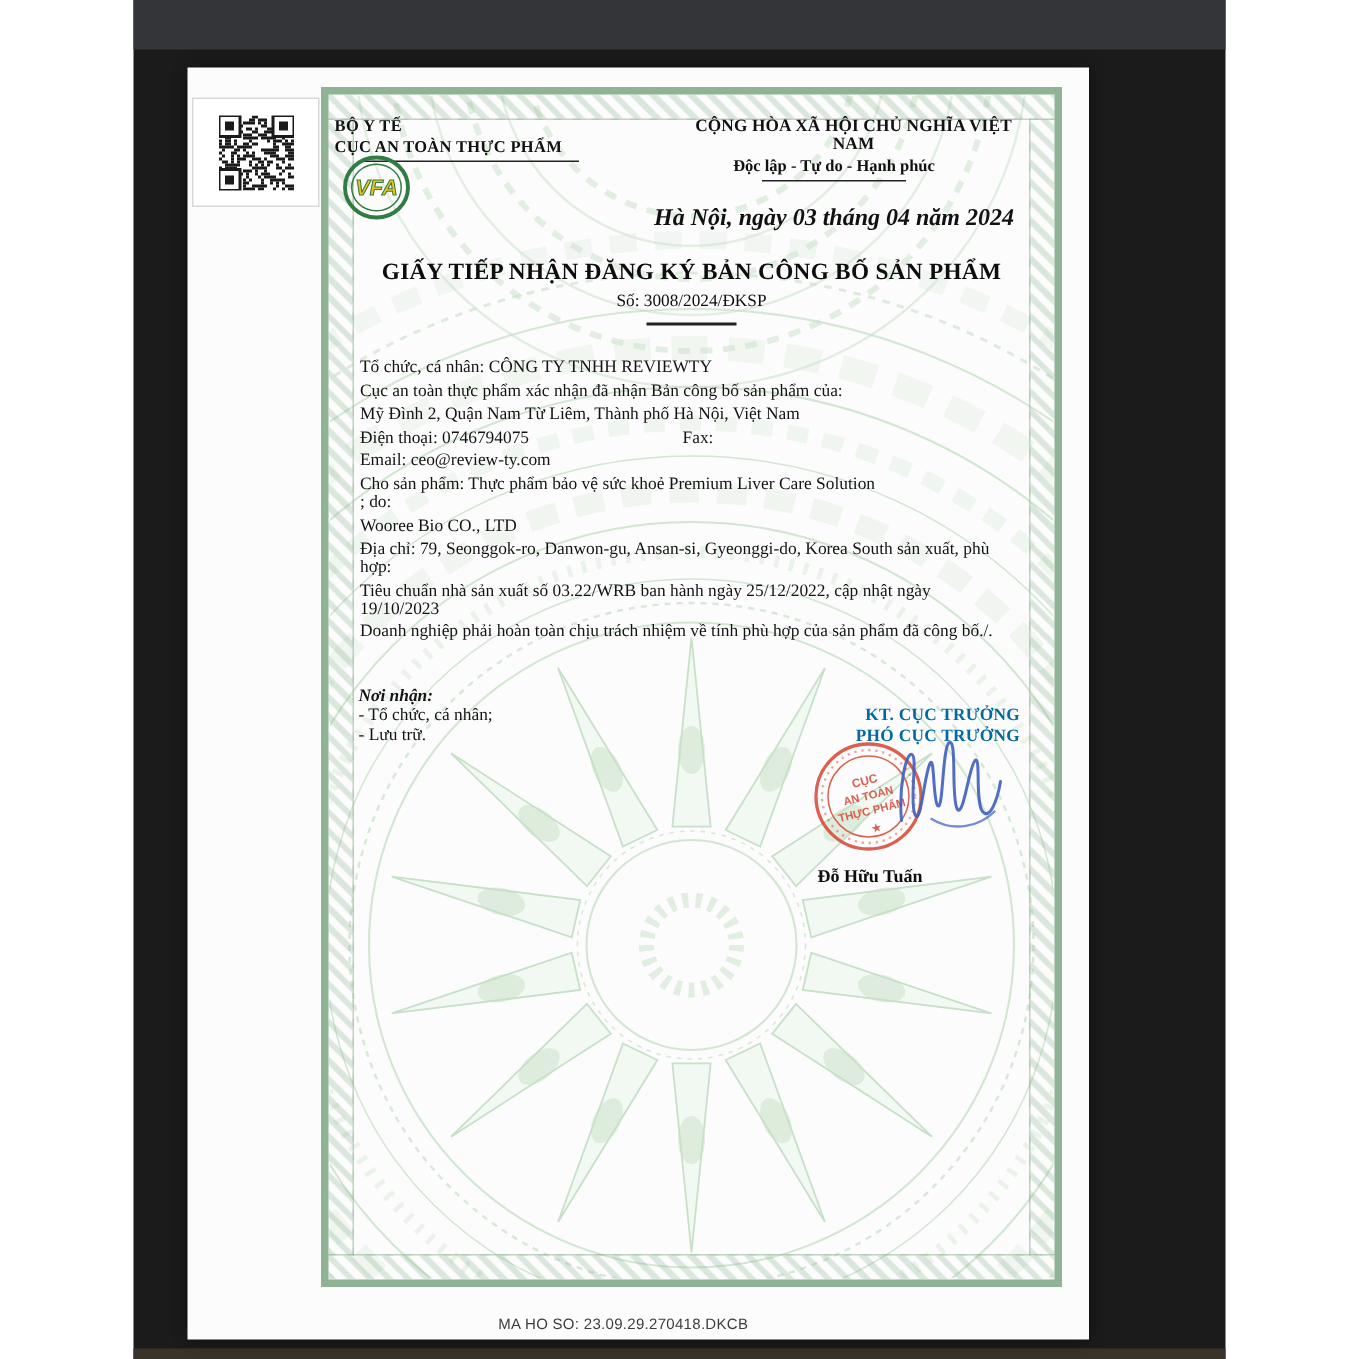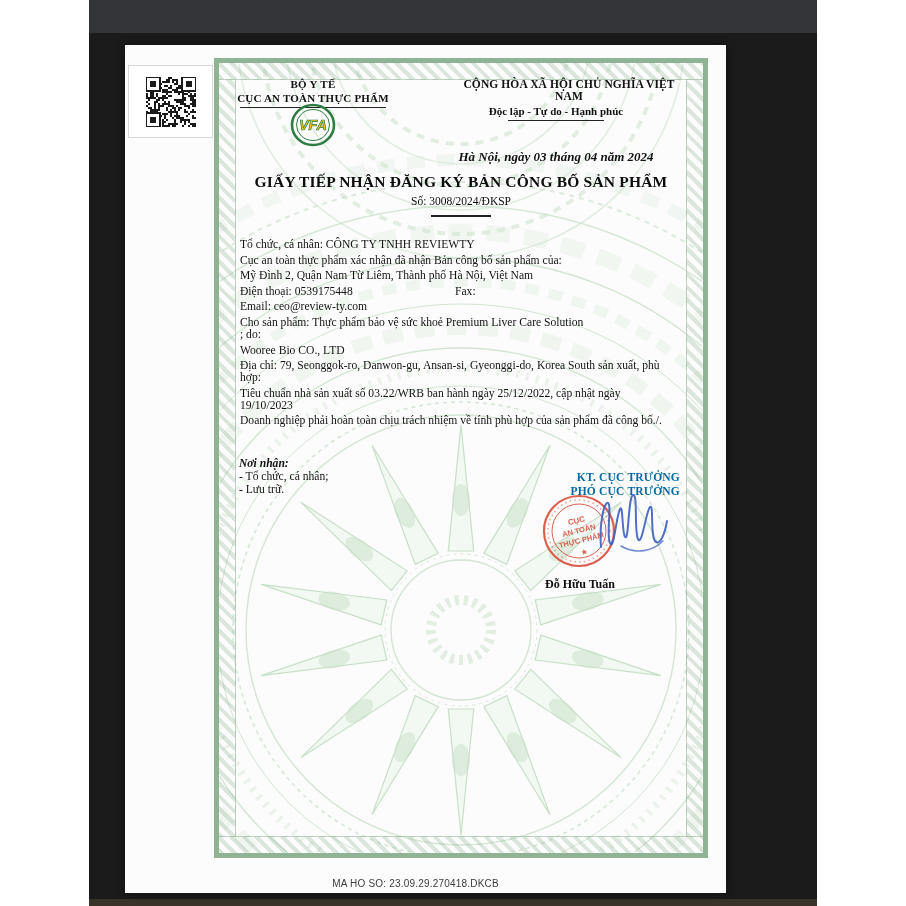"BỘ Y TẾ" .hdr-left { text-align: center -> none }
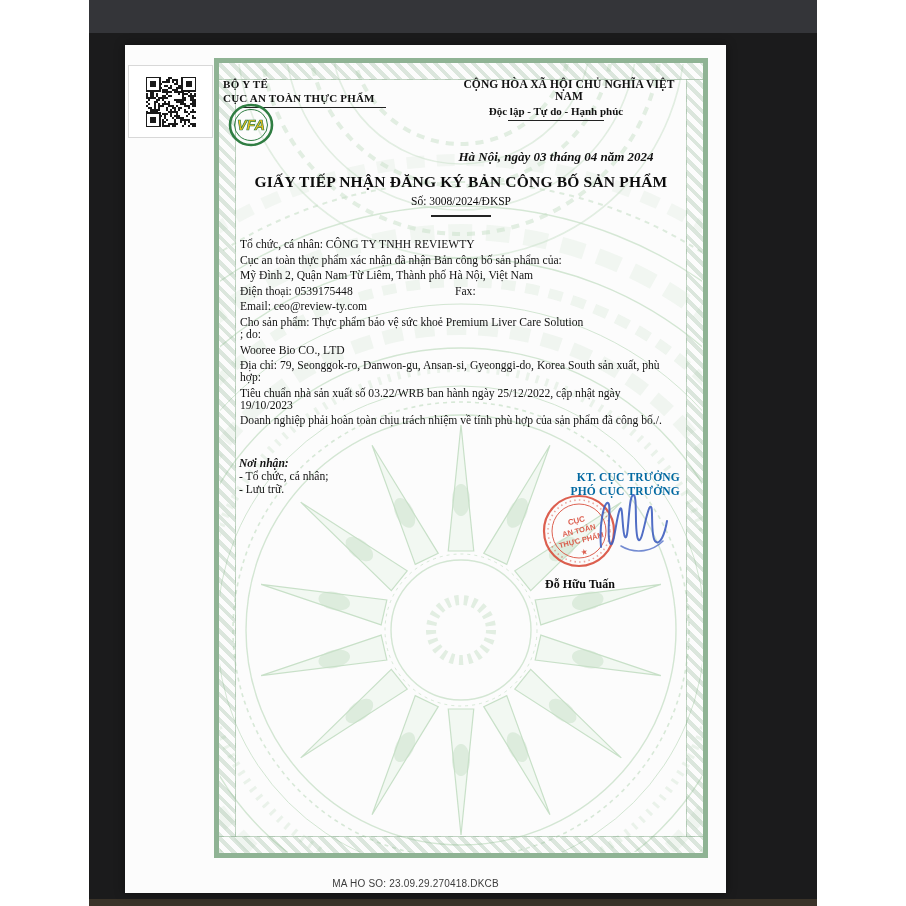"Hà Nội, ngày 03 tháng" .date-line { font-size: 13px -> 16px; margin-top: 28px -> 16px }
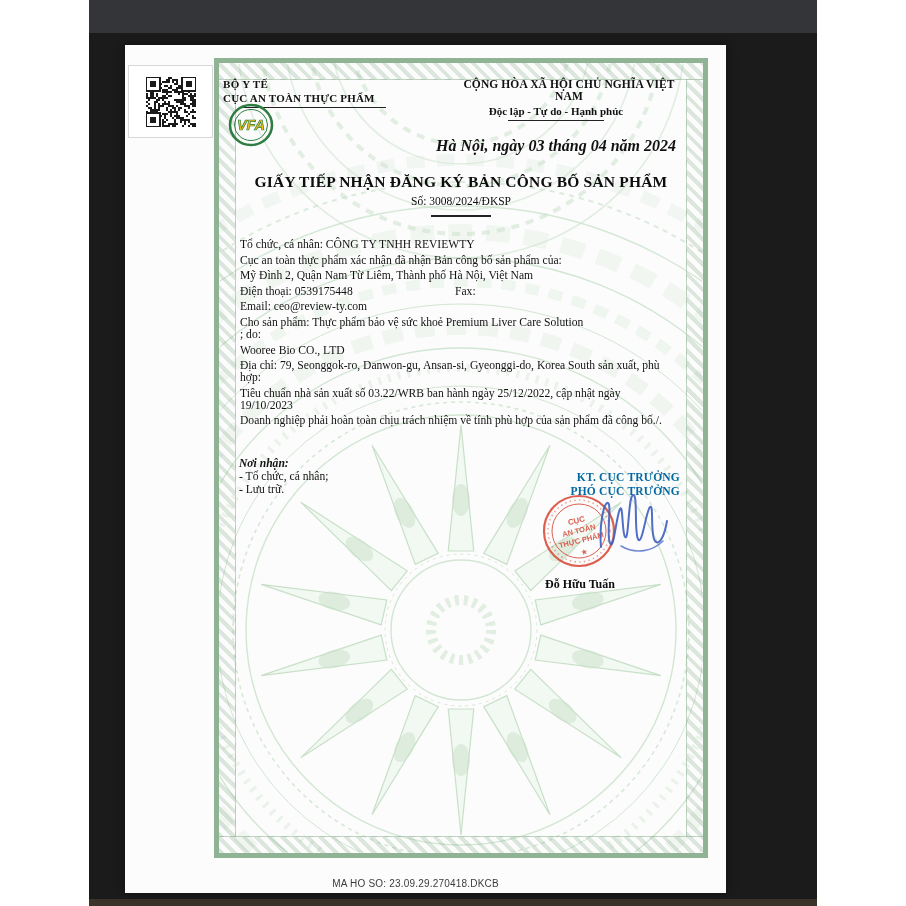"Điện thoại: 0539175448" span { text: 0539175448 -> 0746794075 }
